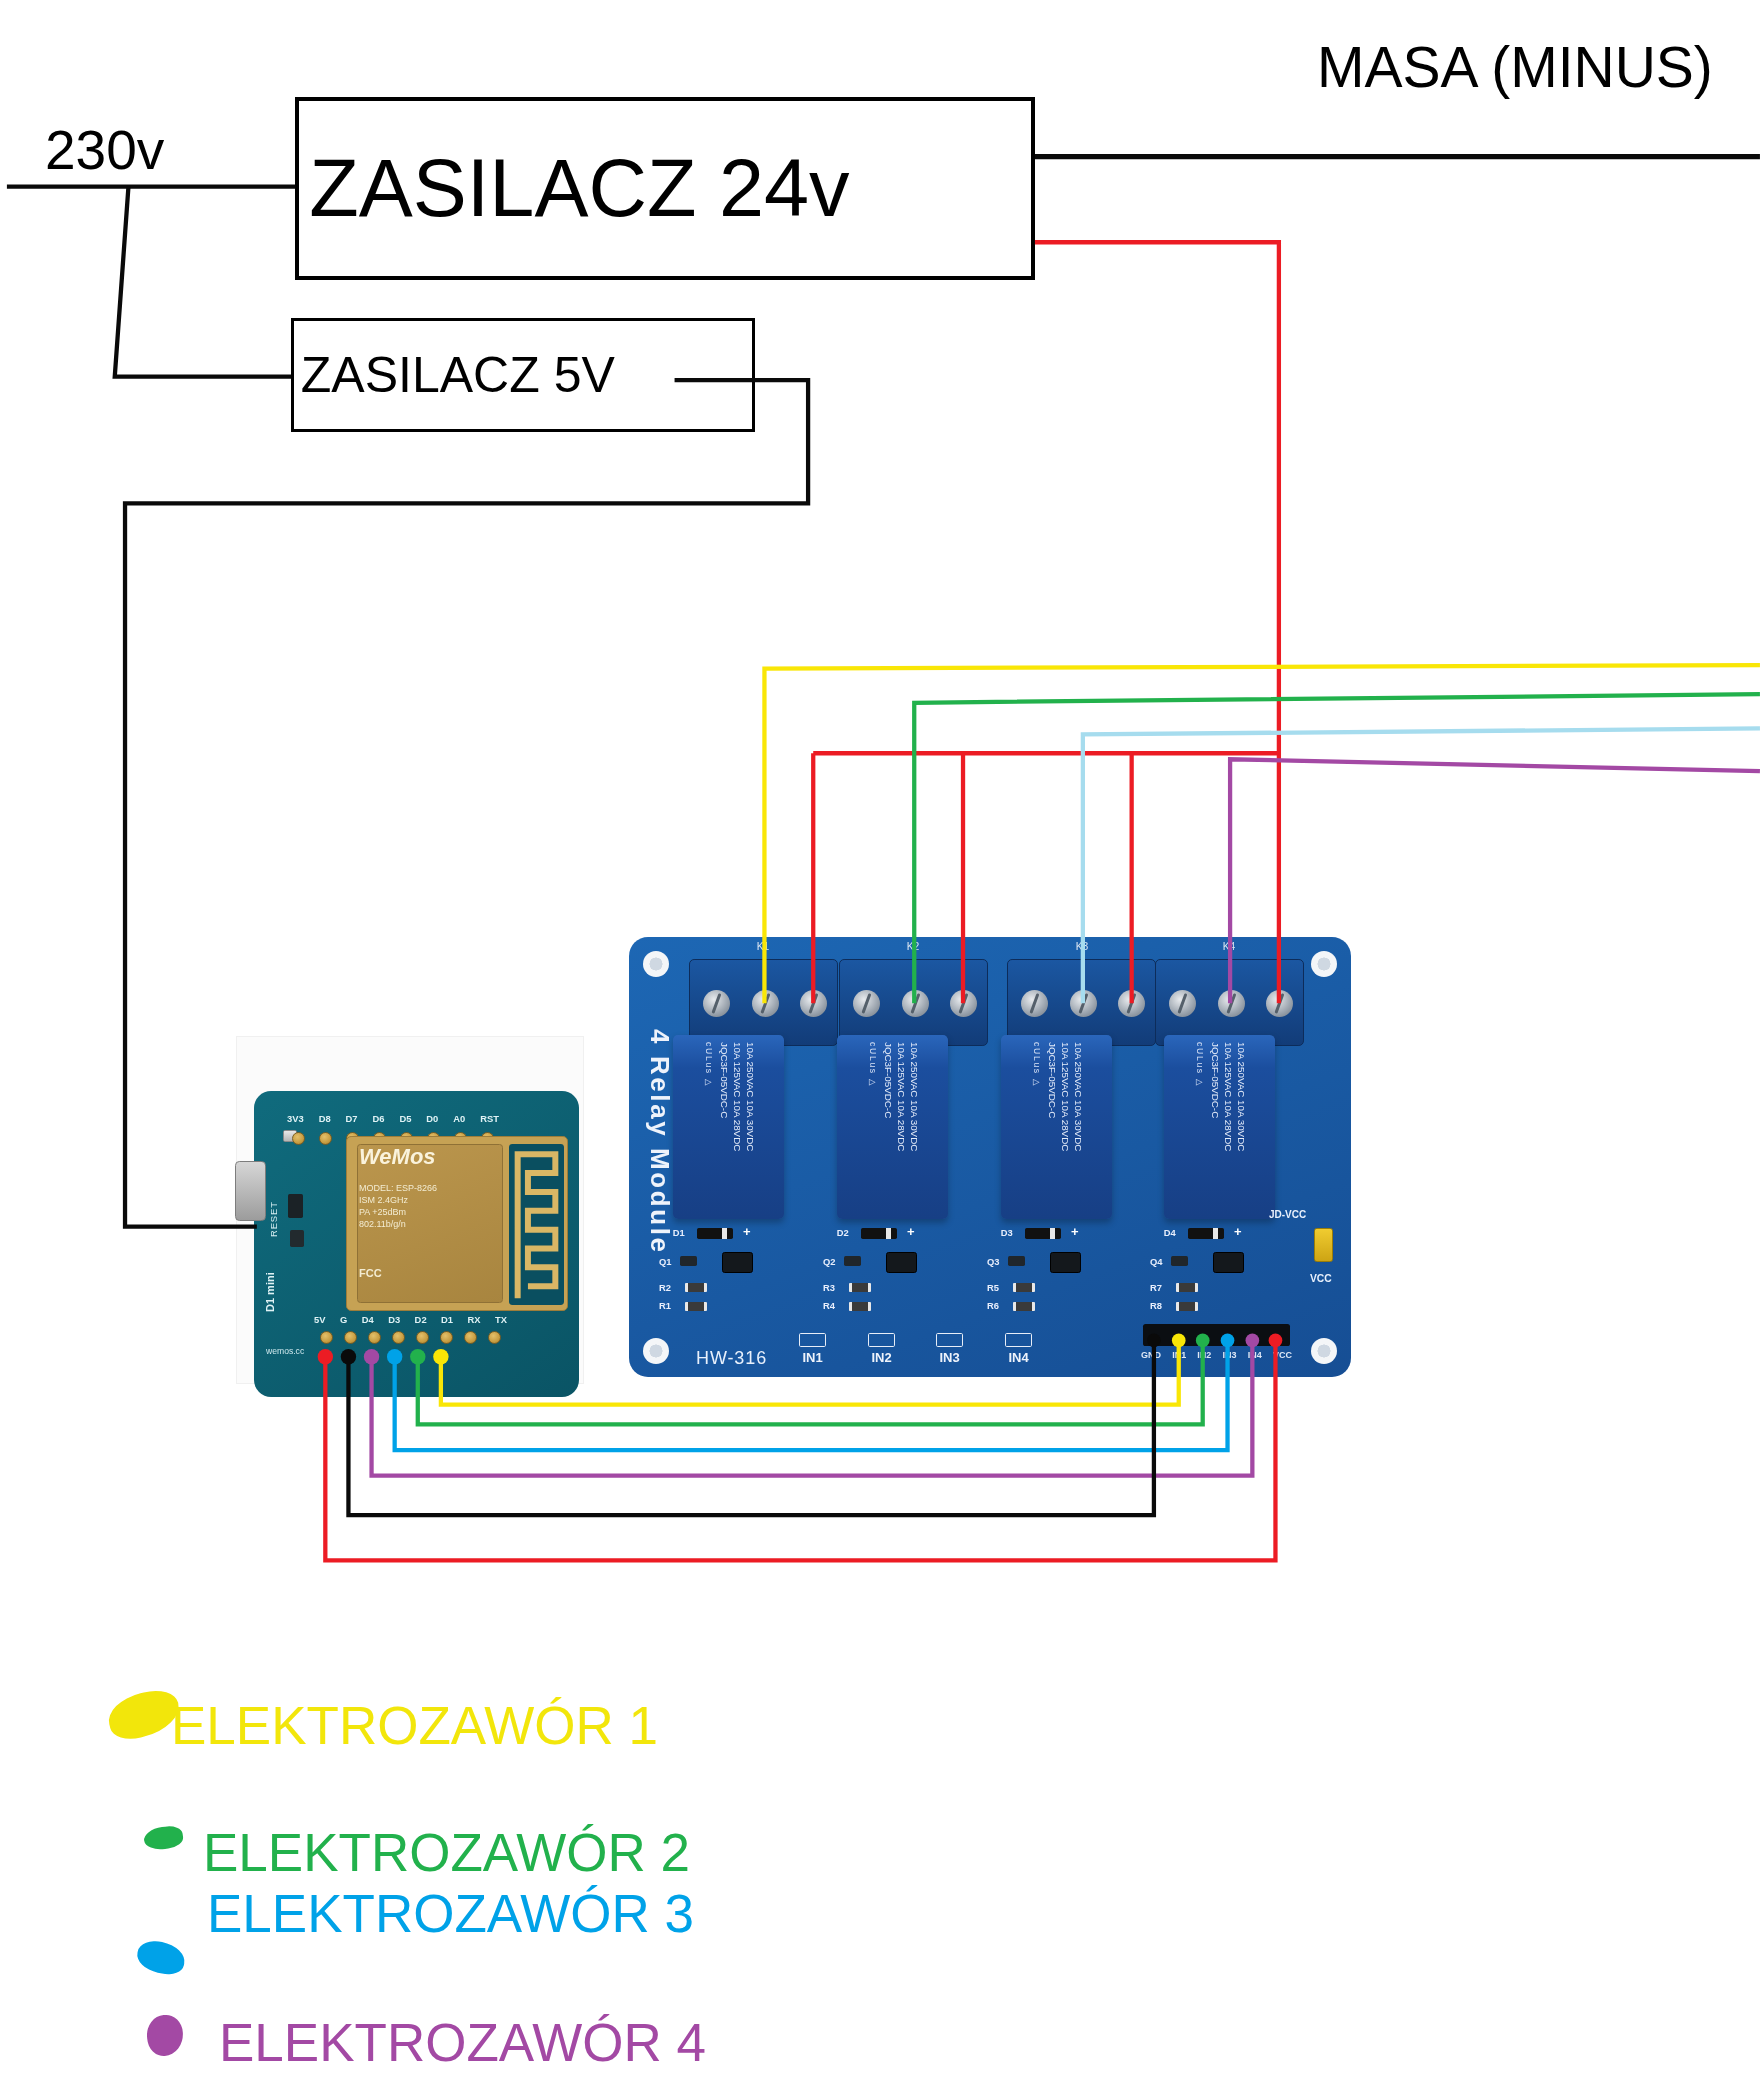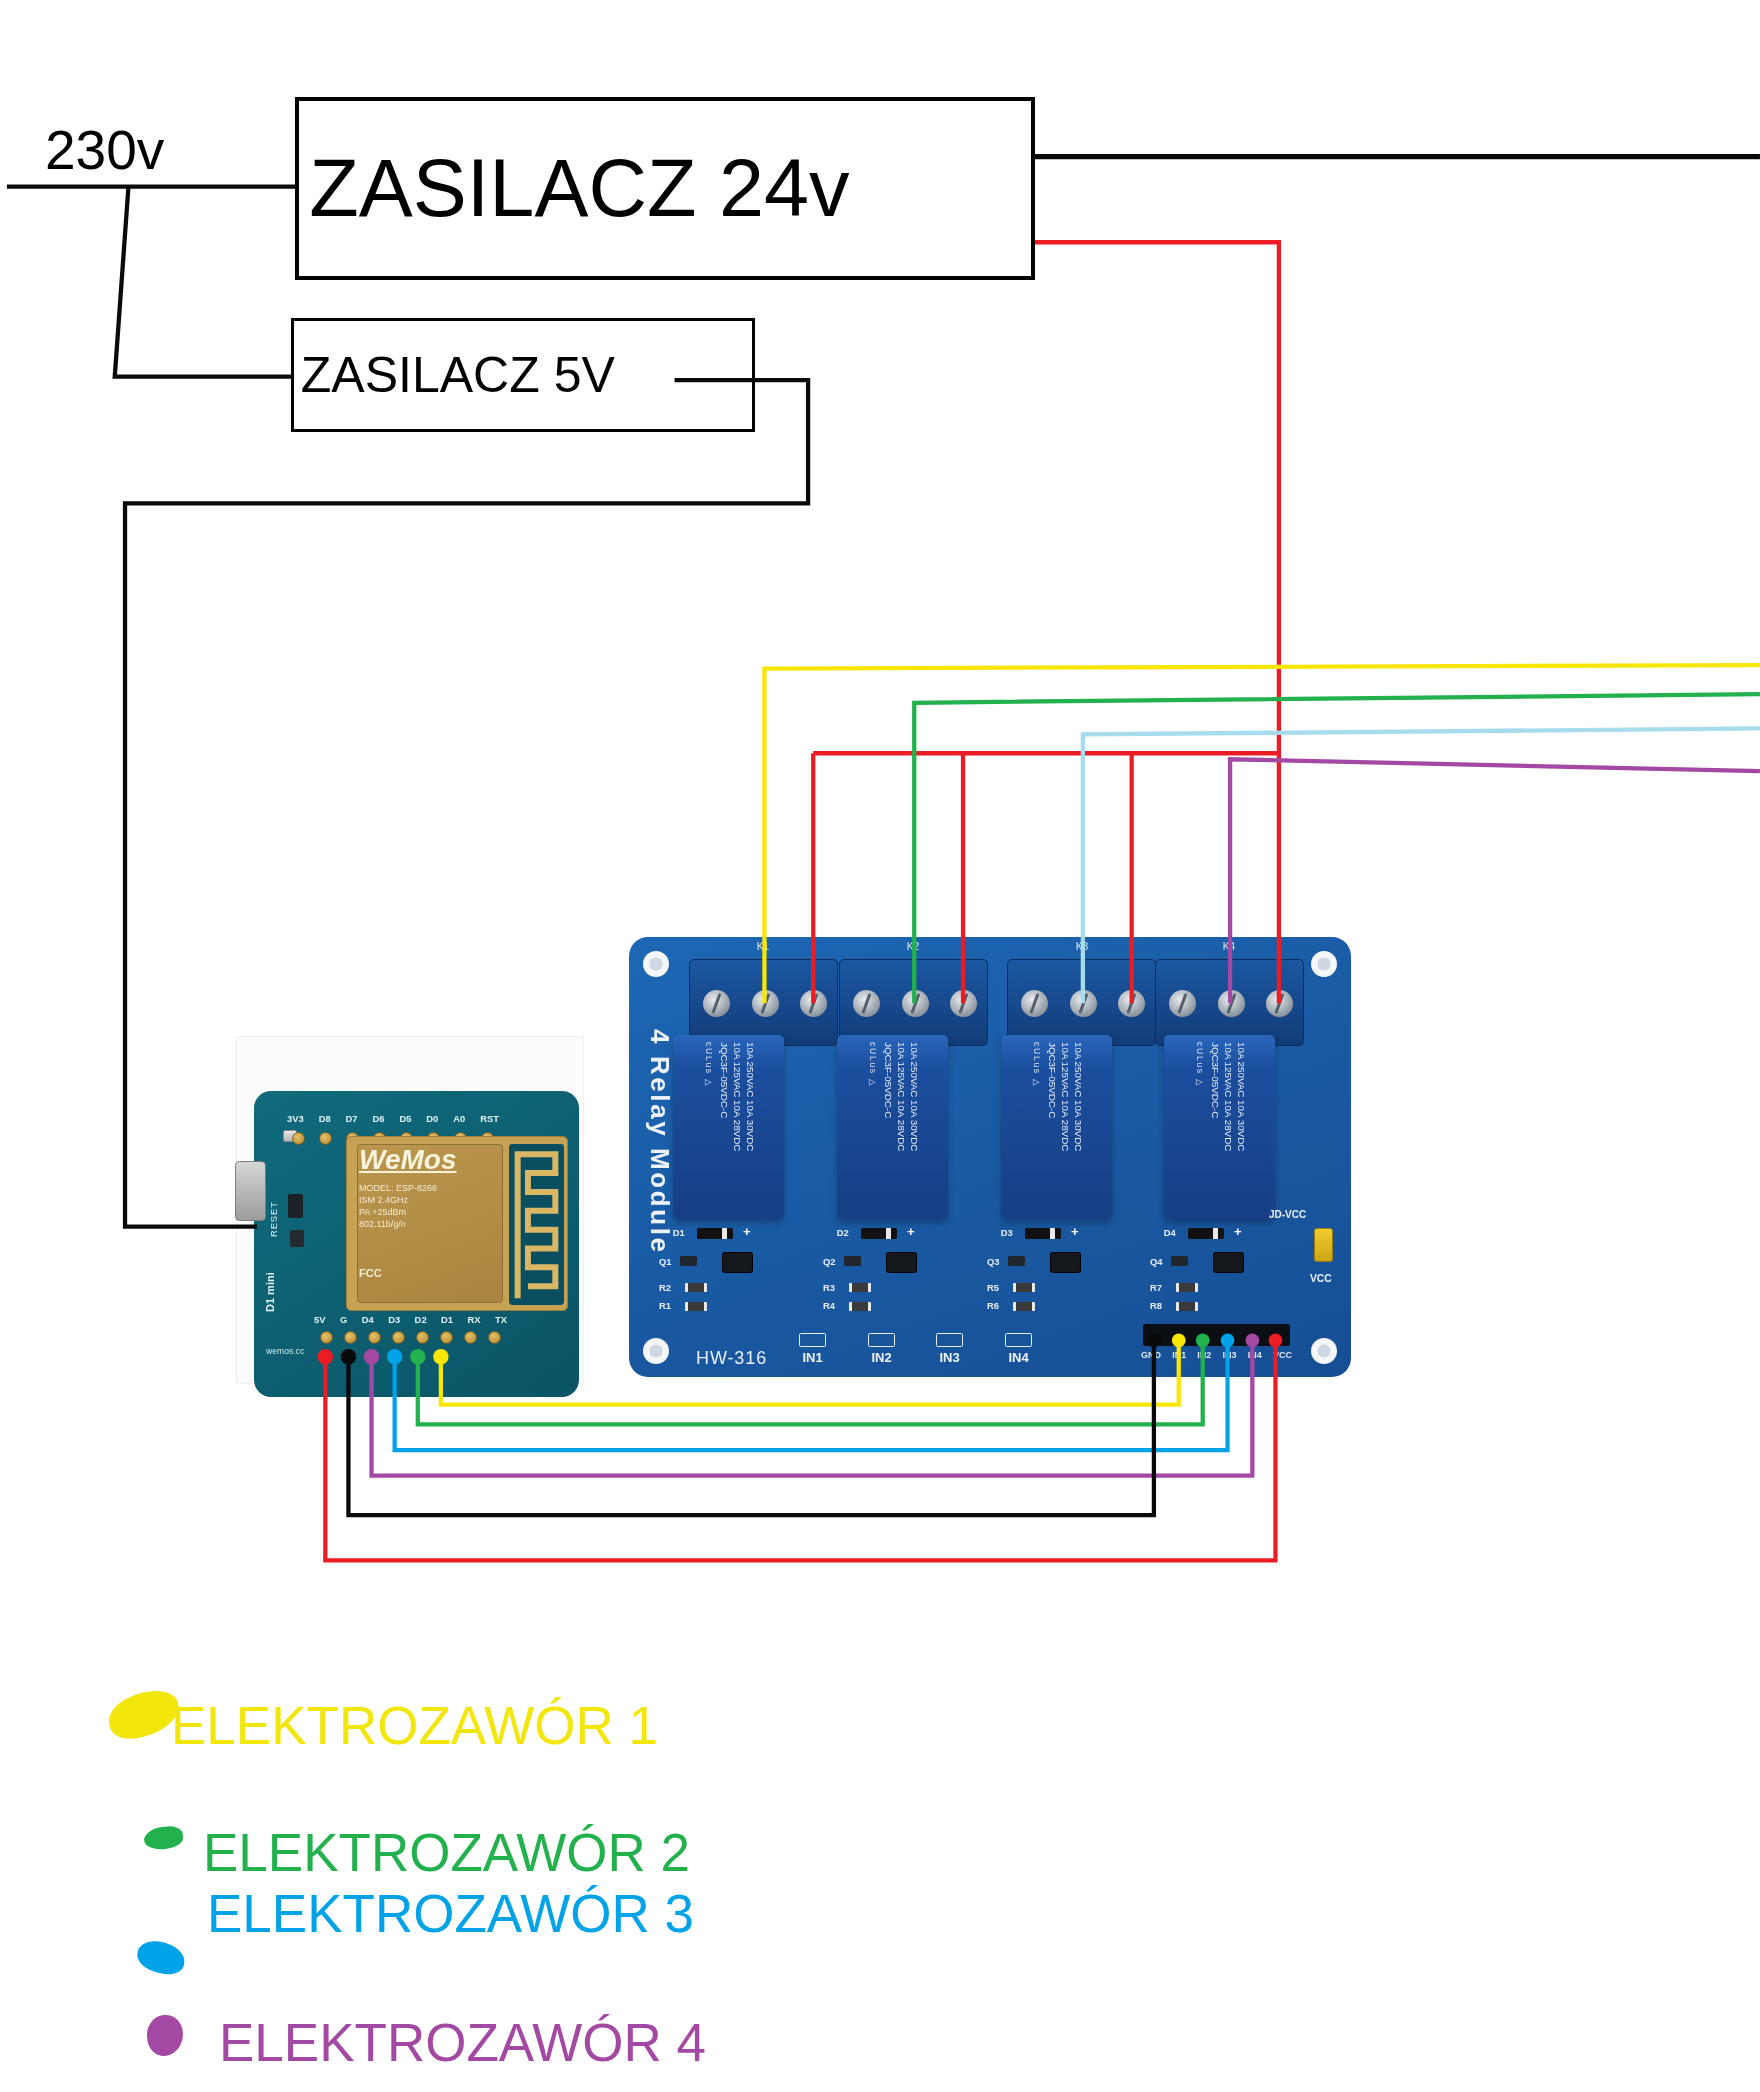"MASA (MINUS)" div.txt { html: none -> <div>MASA (MINUS)</div> }
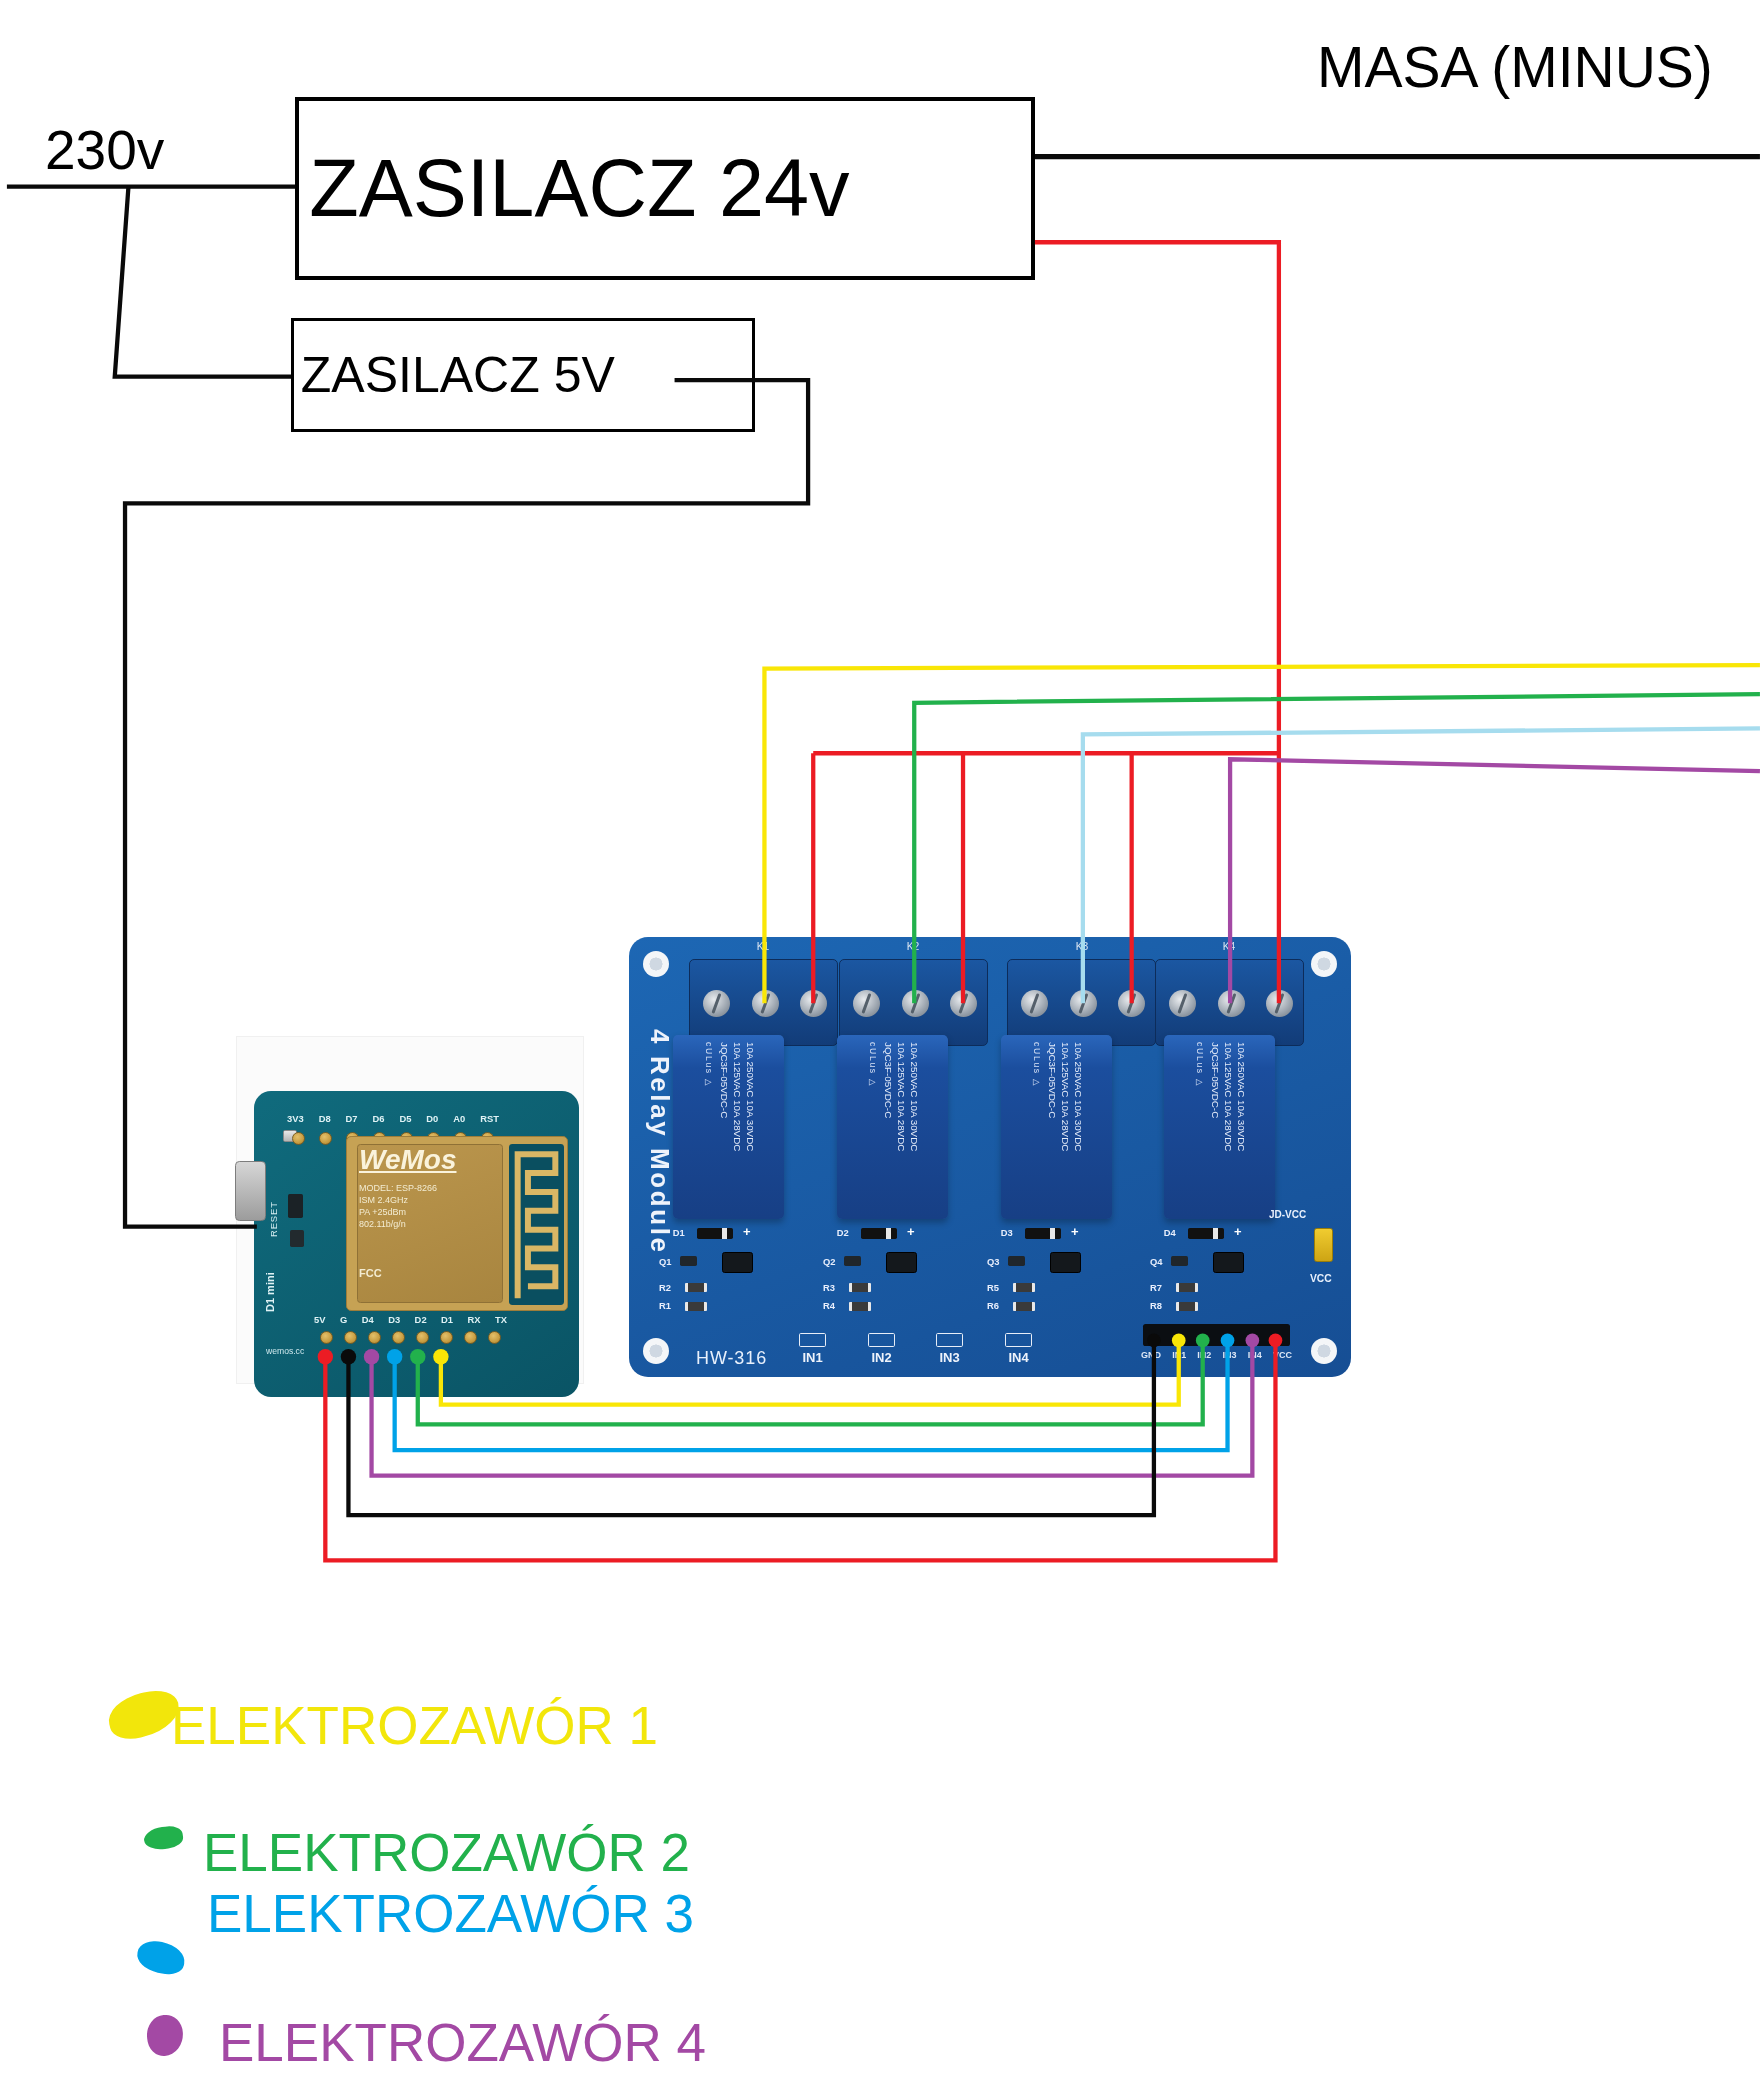"WeMos" .esp-logo { font-size: 28px -> 22px; text-decoration: underline -> none }
